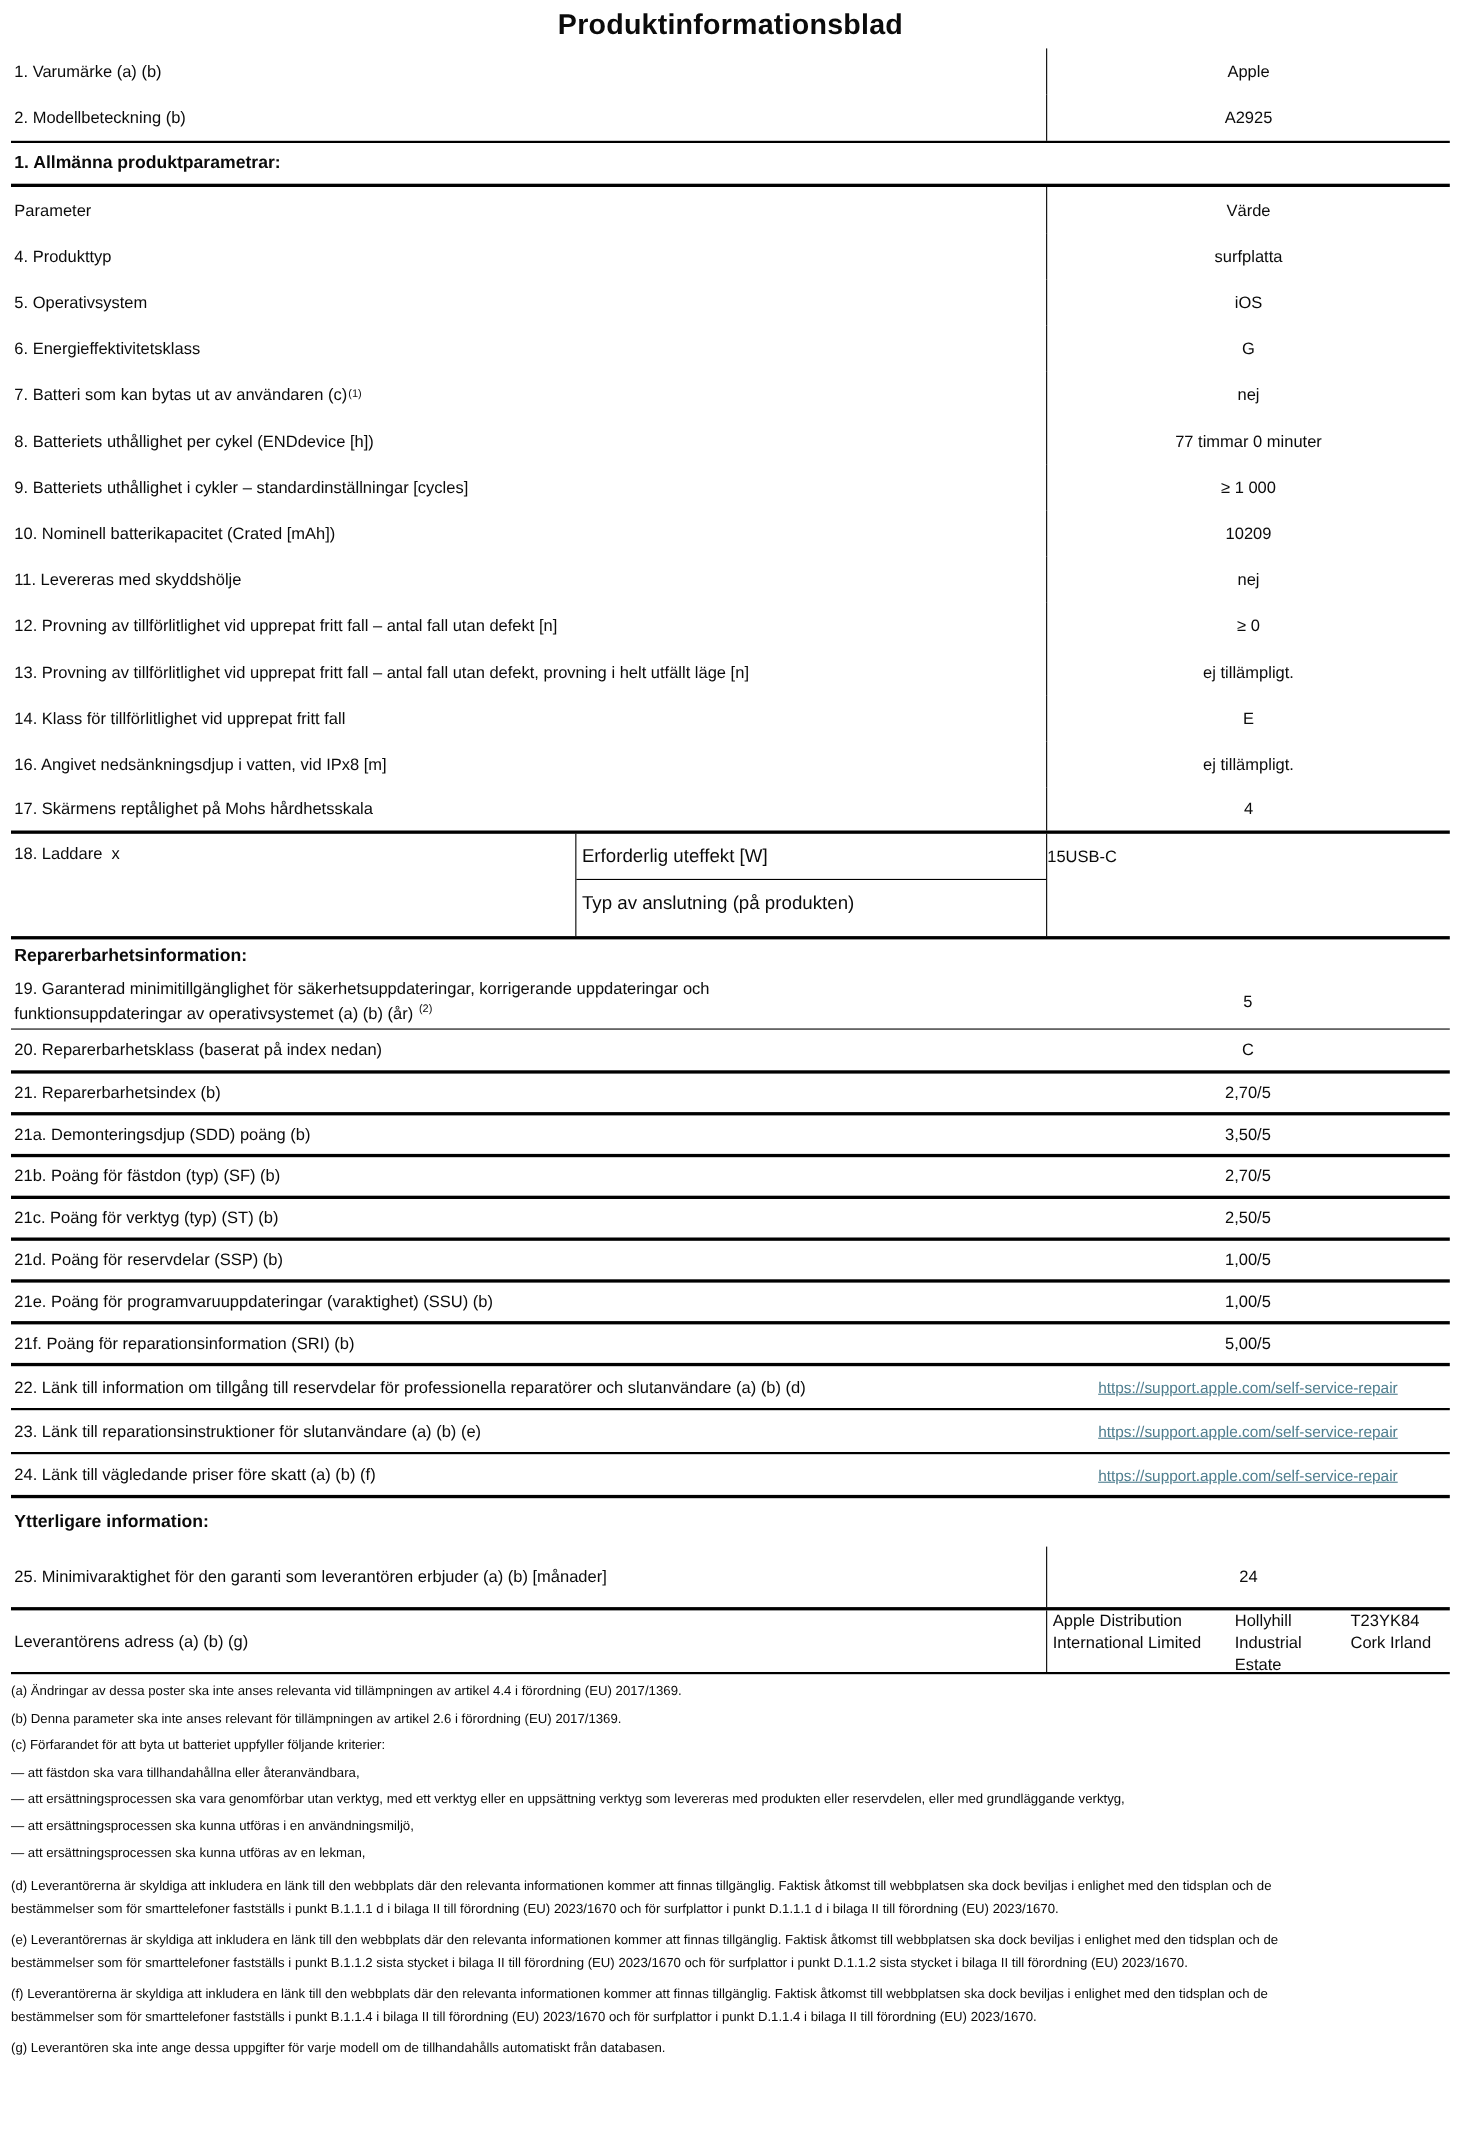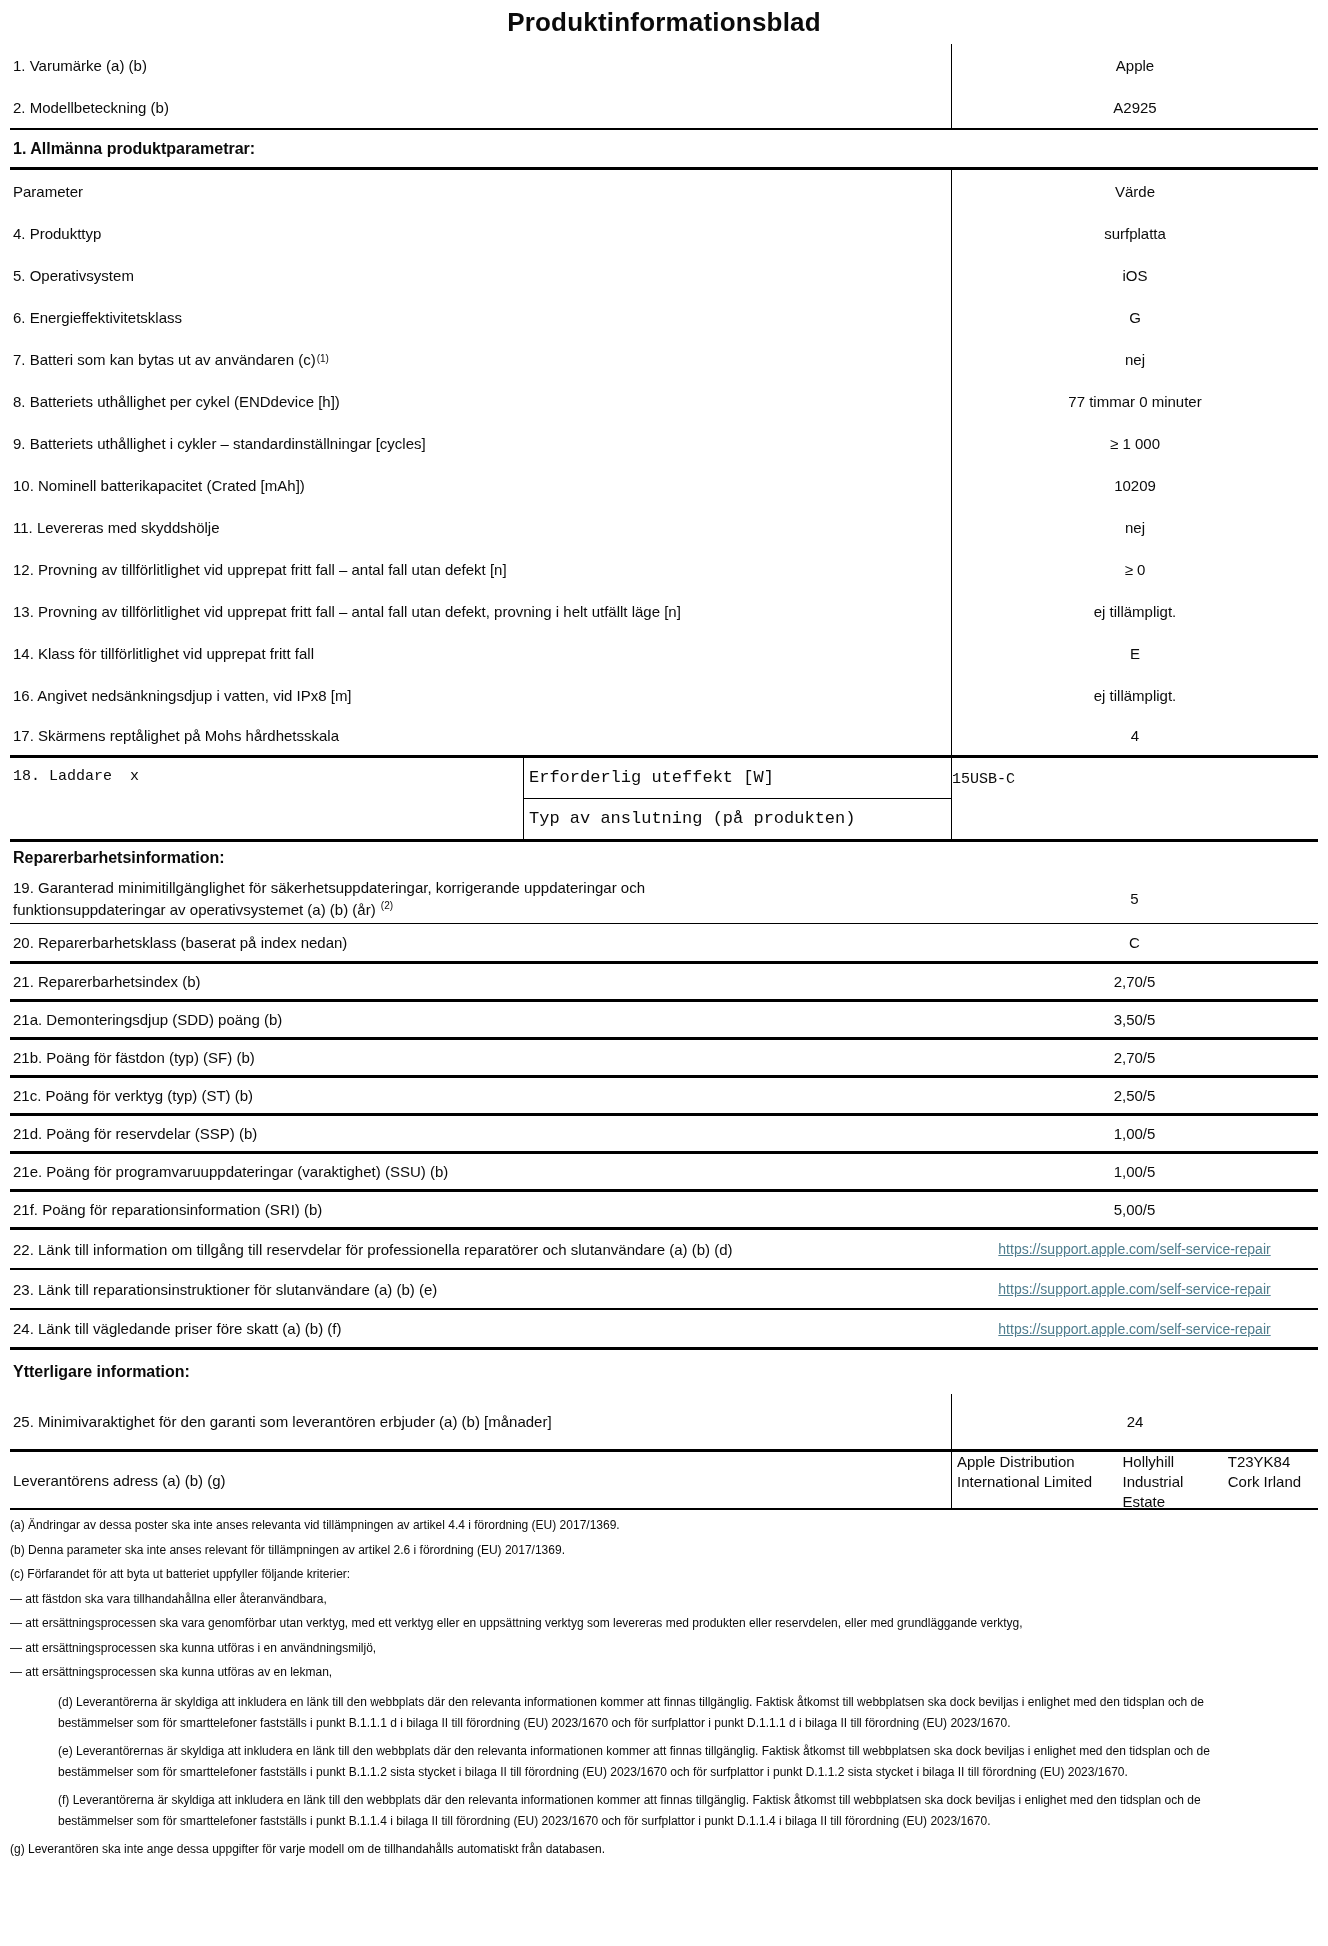"18. Laddare x" .r18 { font-family: Liberation Mono, monospace -> none; height: 84px -> 96px }
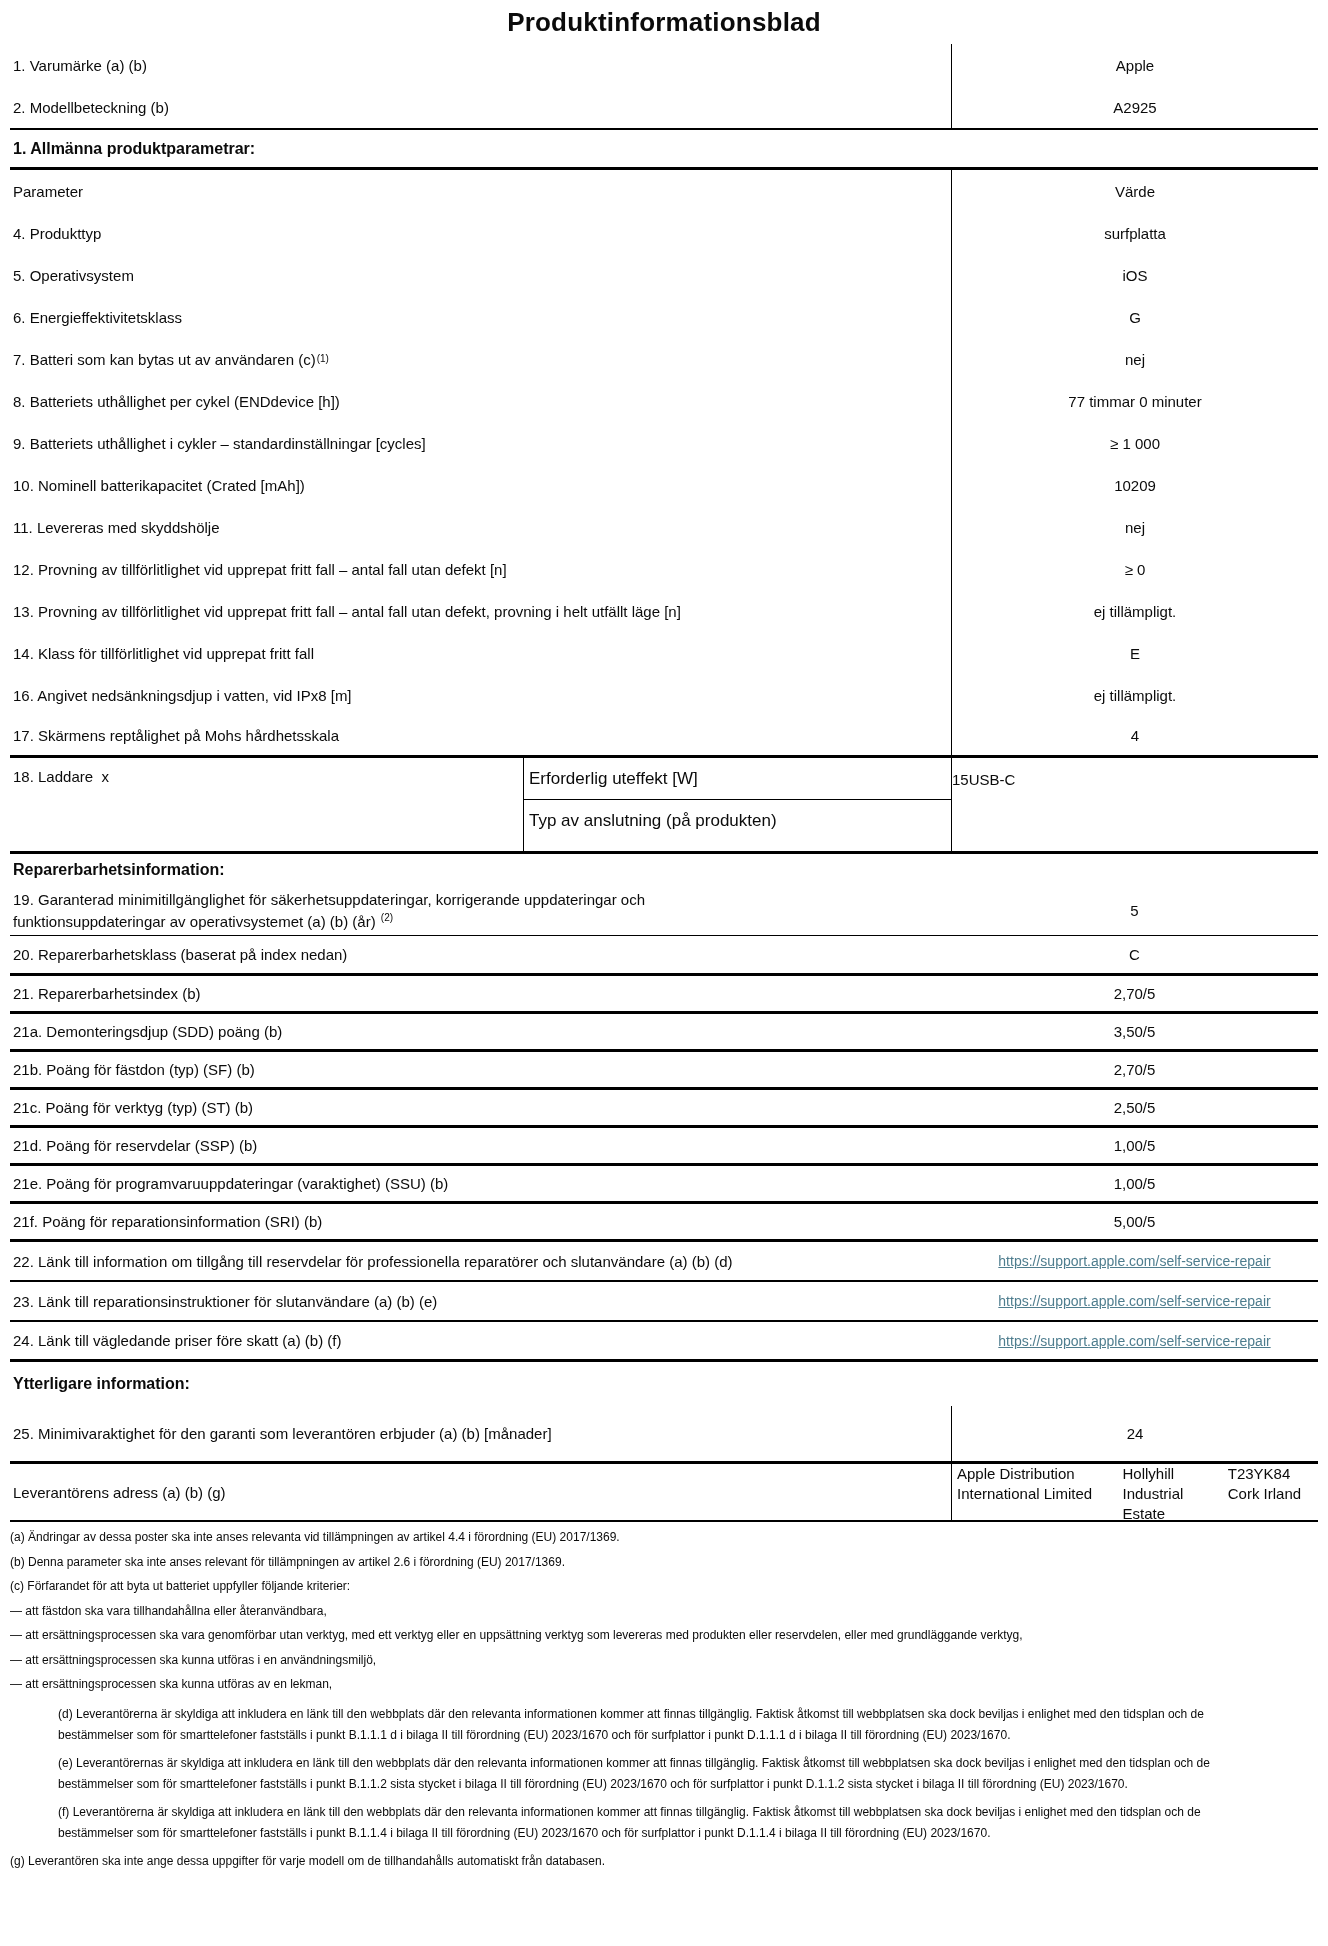"(d) Leverantörerna är skyldiga att" .fn-para .line { margin-left: 48px -> none }
